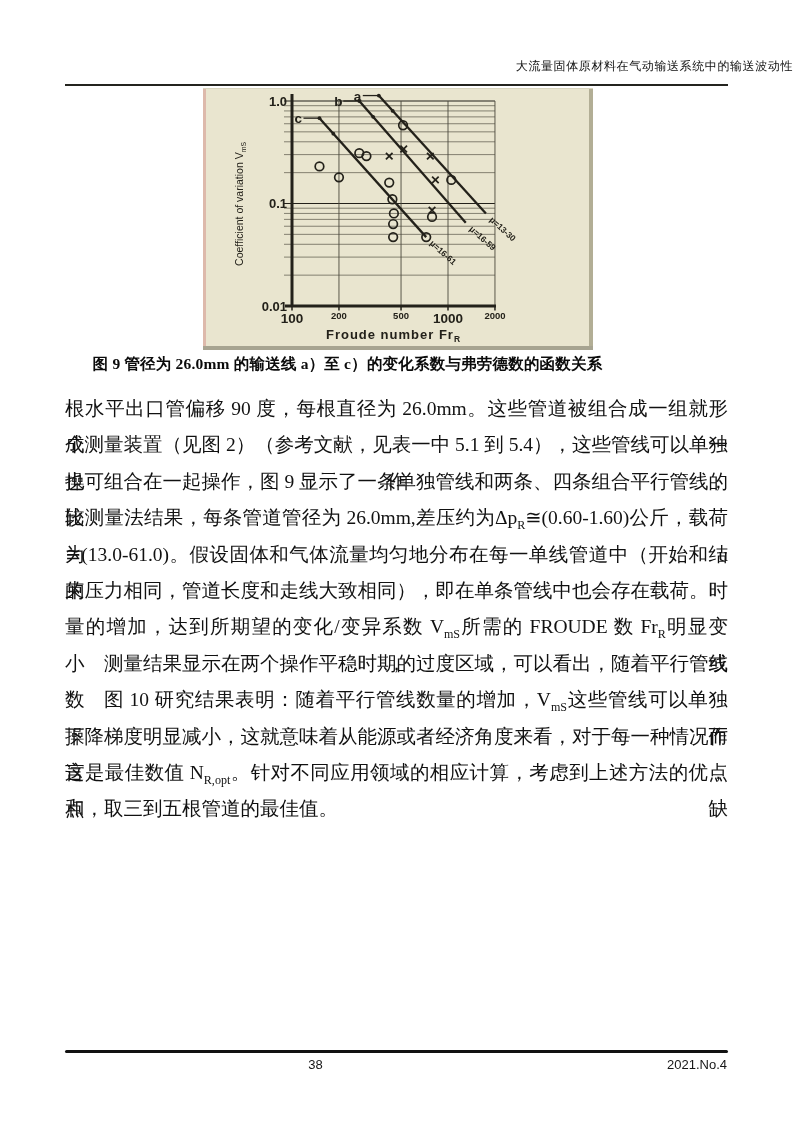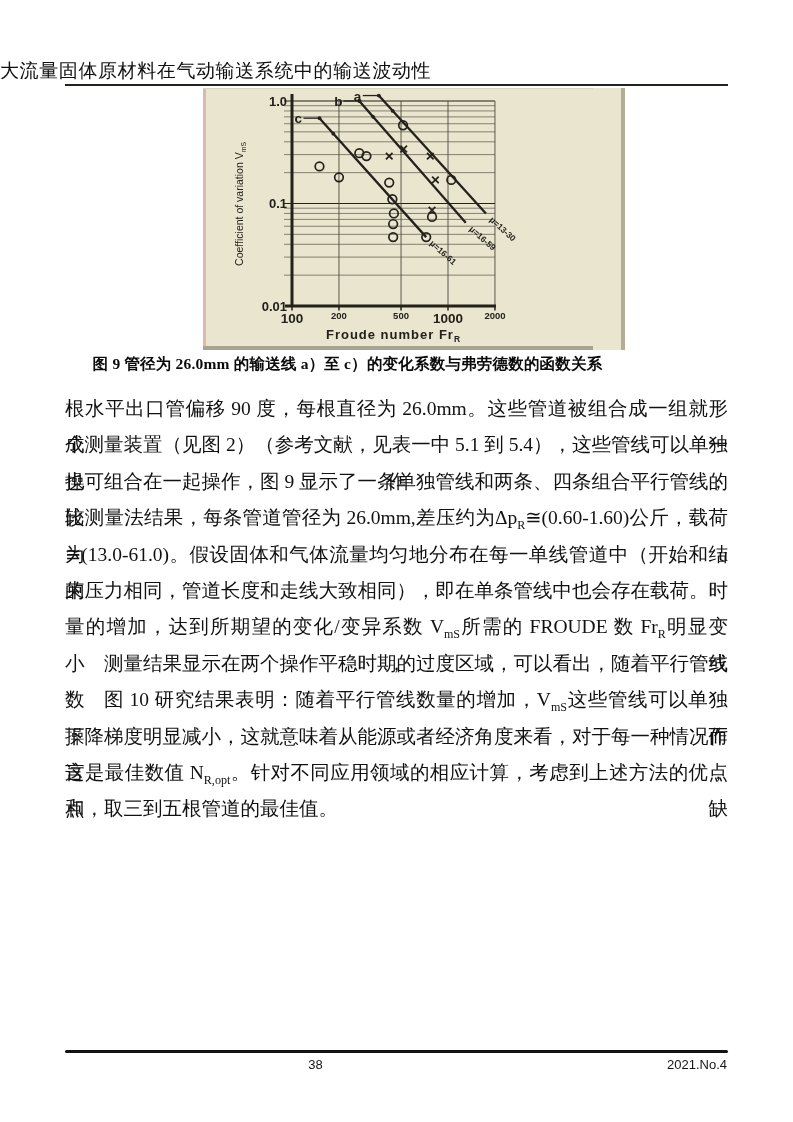"大流量固体原材料在气动输送系统中的输送波动性" .header-title { font-size: 19px -> 12px; text-align: left -> right }
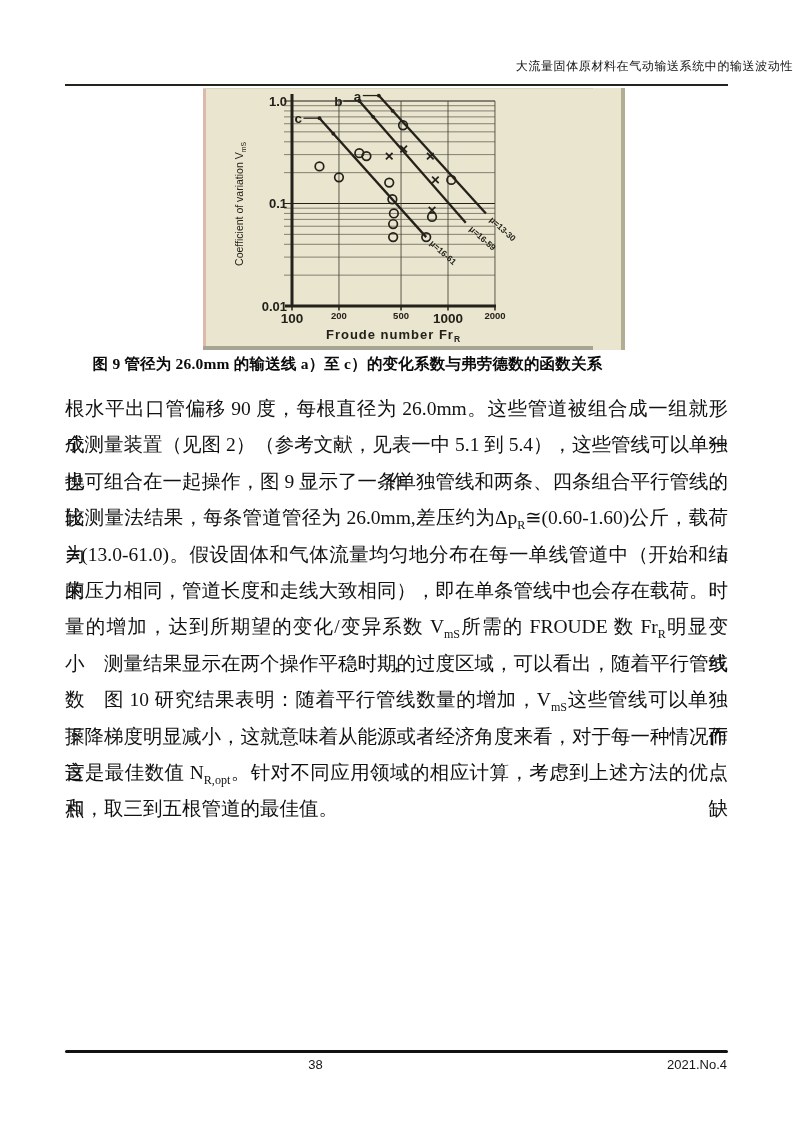"1.0" .figure { padding-left: 32px -> none }
